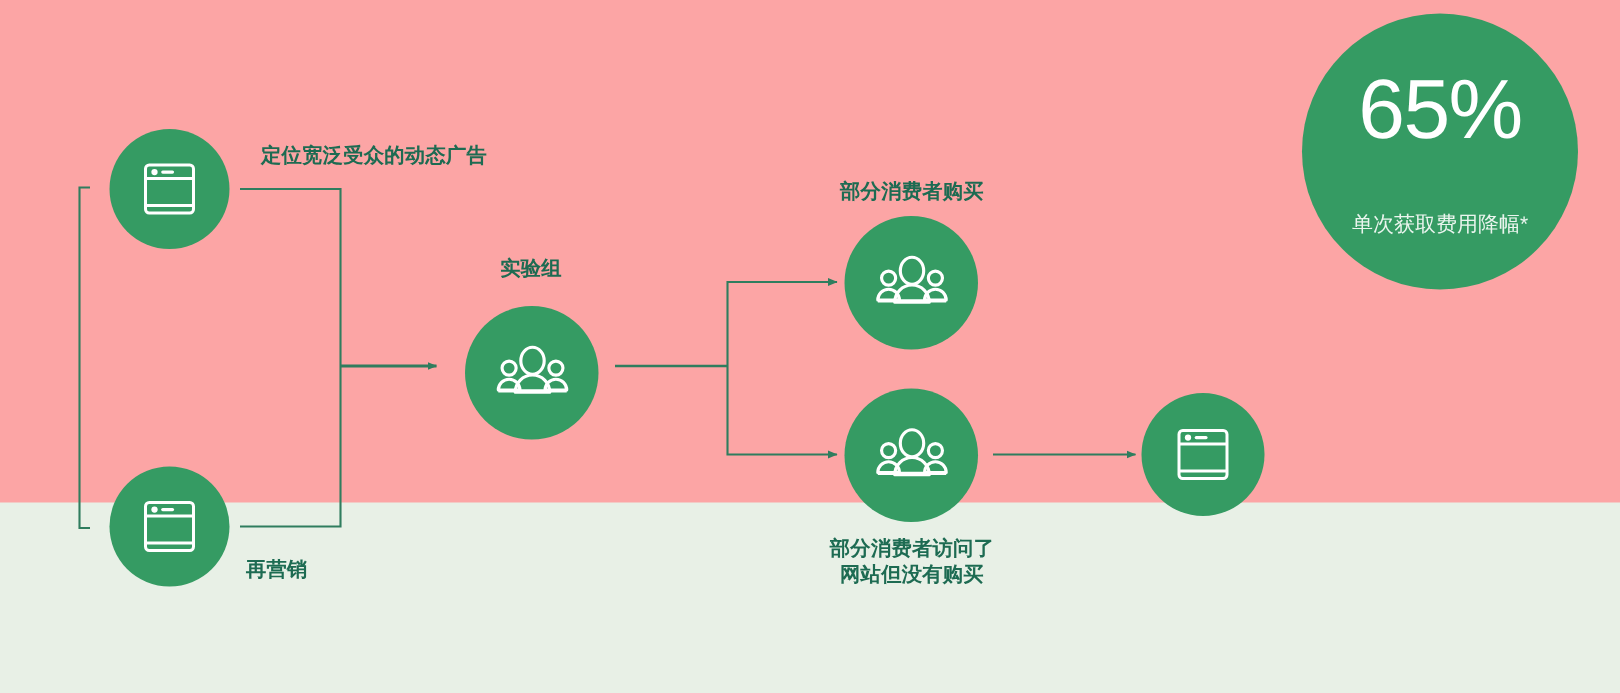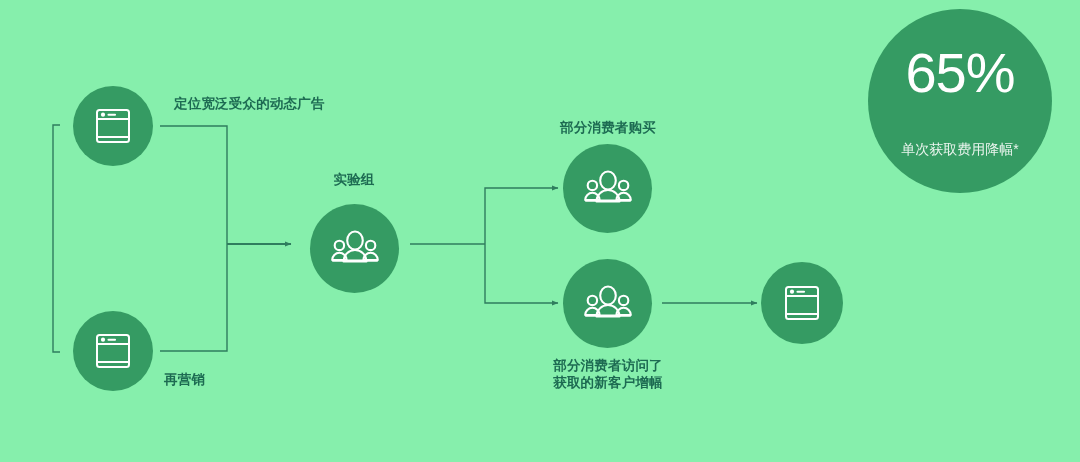"定位宽泛受众的动态广告" #stage { background: #86efac -> #fca5a5; height: 462px -> 335px }
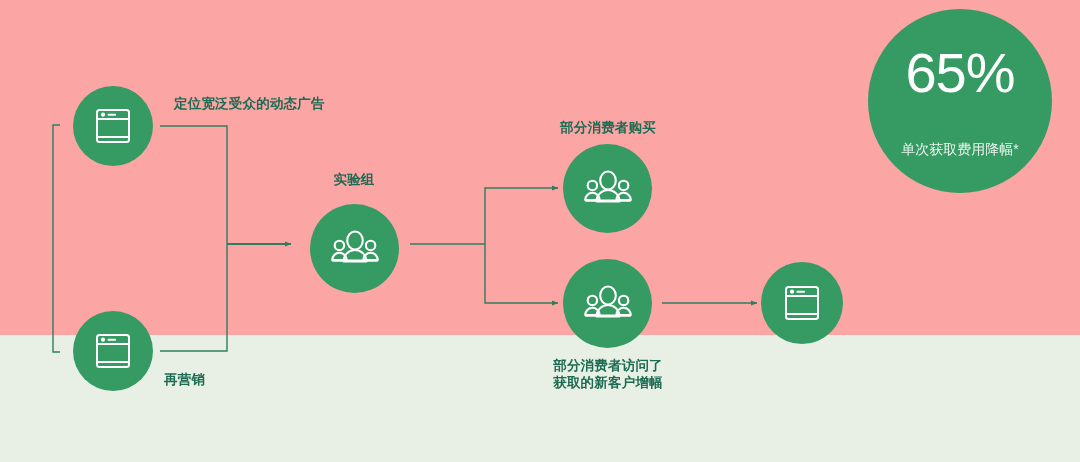"部分消费者访问了" div.label { text: 获取的新客户增幅 -> 网站但没有购买 }
